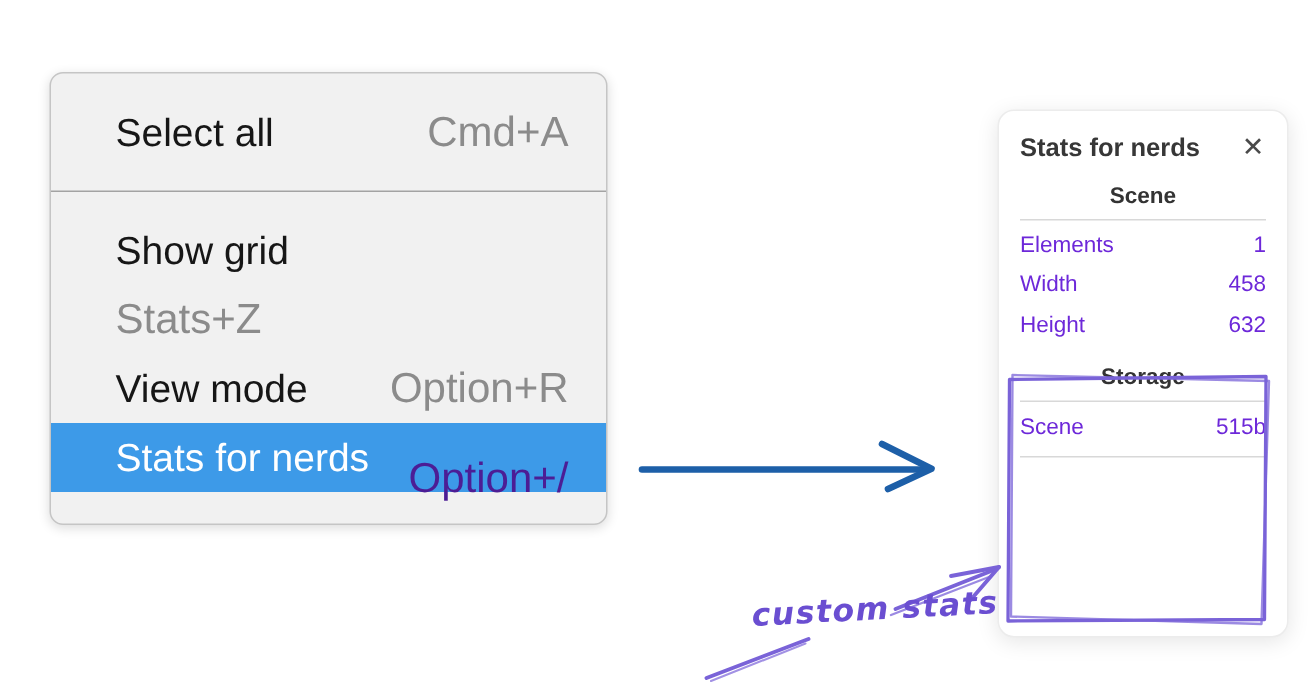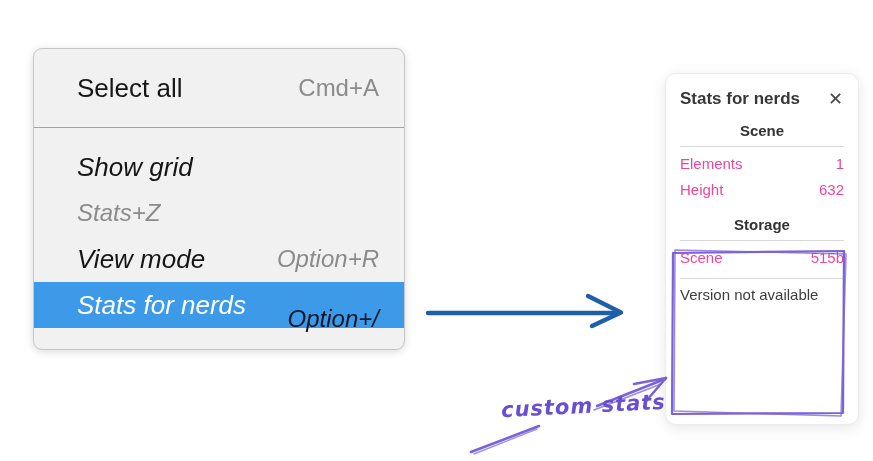"Cmd+A" .menu-item .shortcut { font-size: 24px -> 28px }
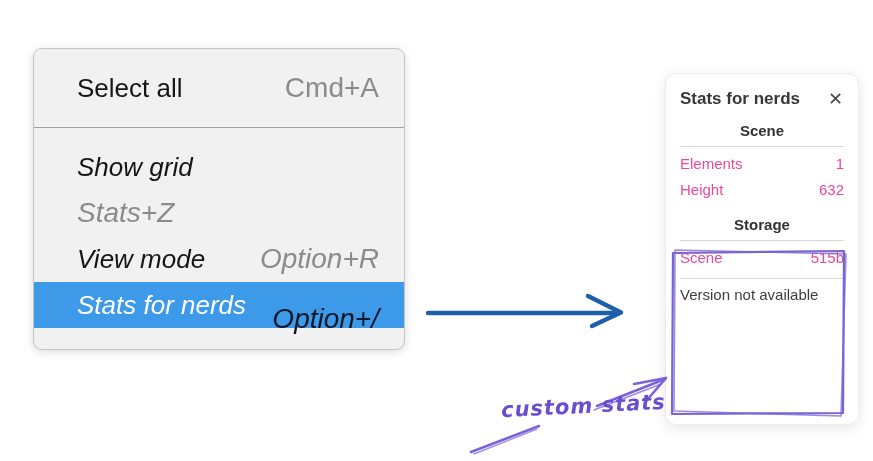"Show grid" .menu-group-bottom { font-style: italic -> none }
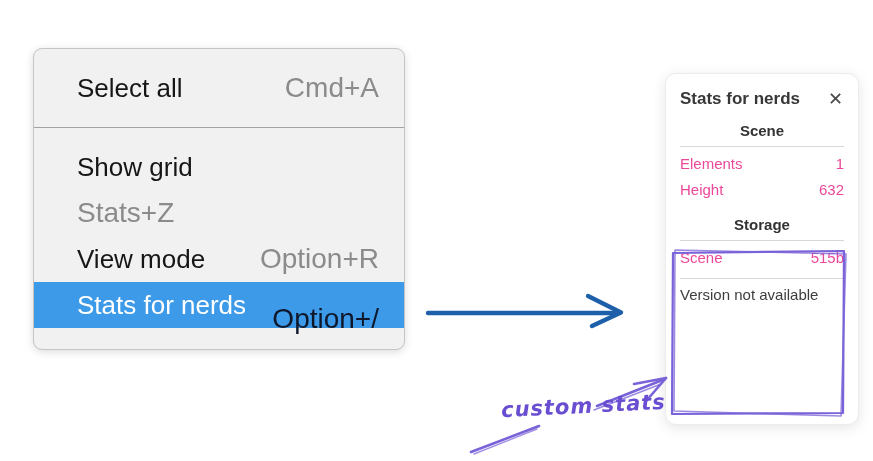"Elements" .stat-row { color: #ec4899 -> #6d28d9 }
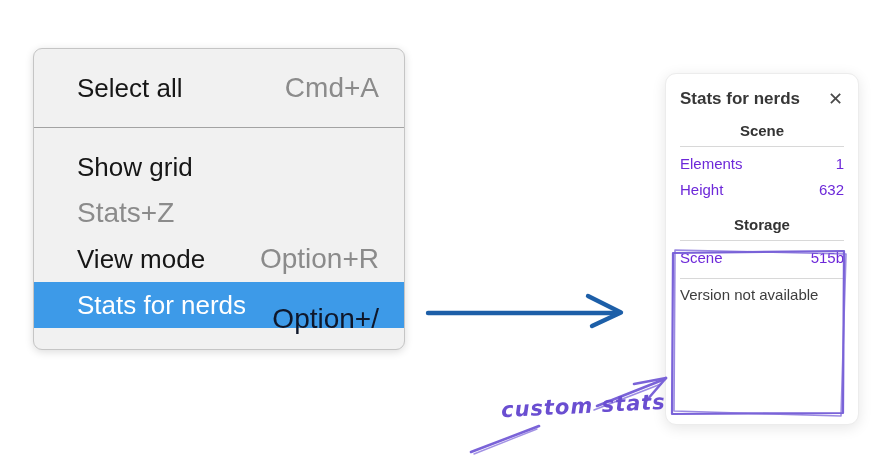"Width" div.stat-row { html: none -> <div> <span>Width</span> <span>458</span> </div> }
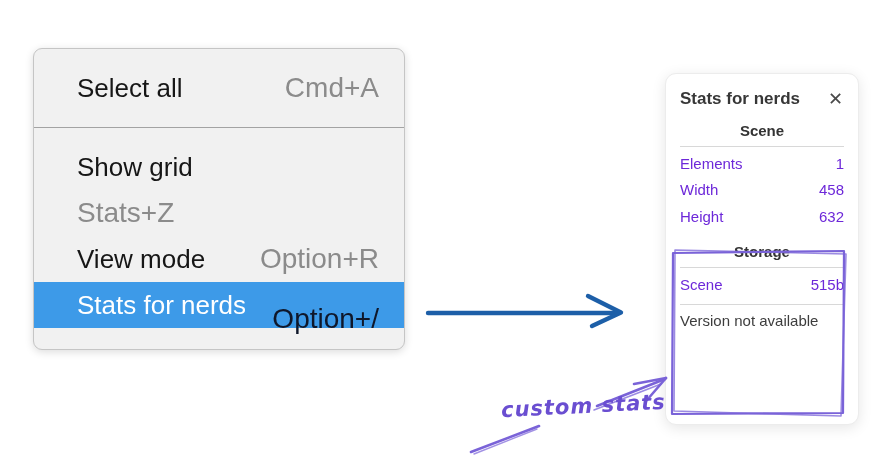"Option+/" .menu-item.selected .shortcut { color: #0f172a -> #4c1d95 }
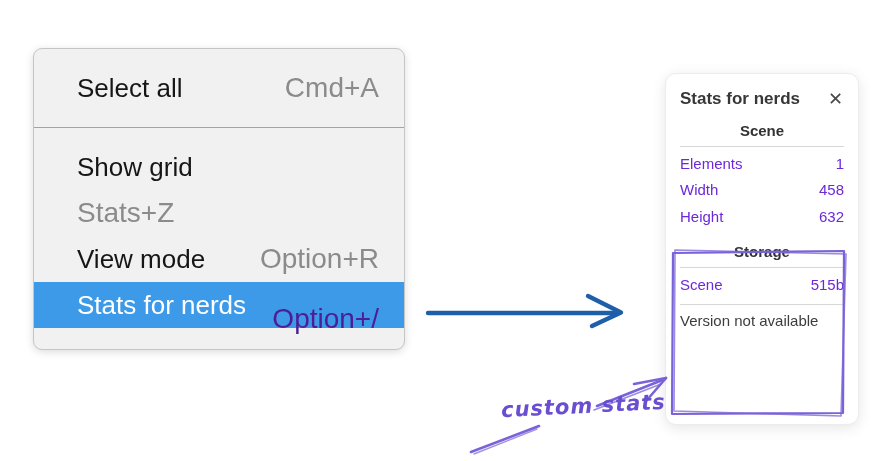"Version not available" div.version-note { html: <div>Version not available</div> -> none }
